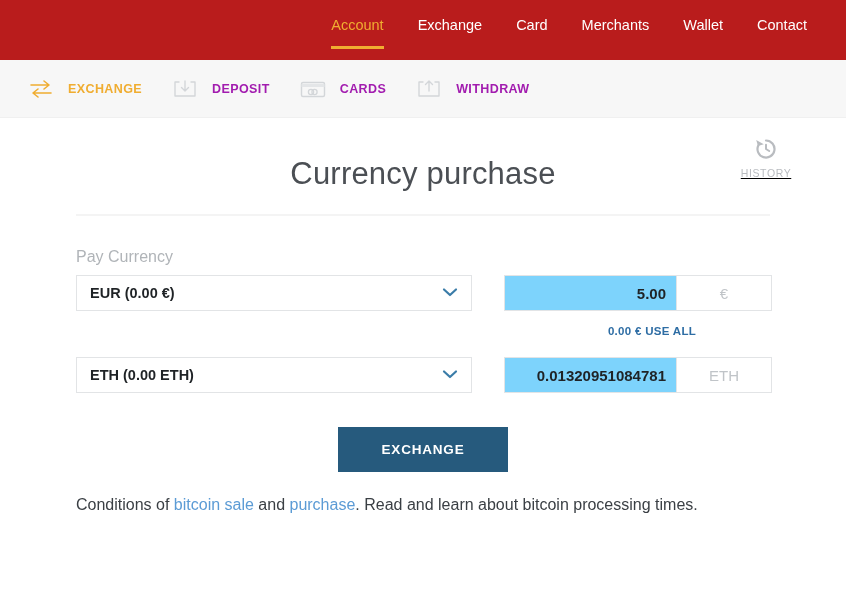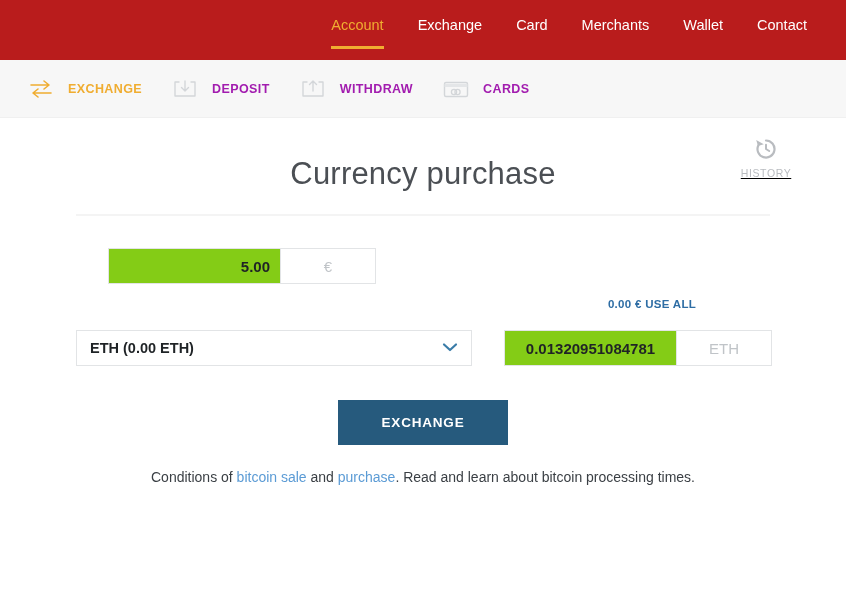"WITHDRAW" div.subnav-item { order: before "CARDS" -> after "CARDS" }
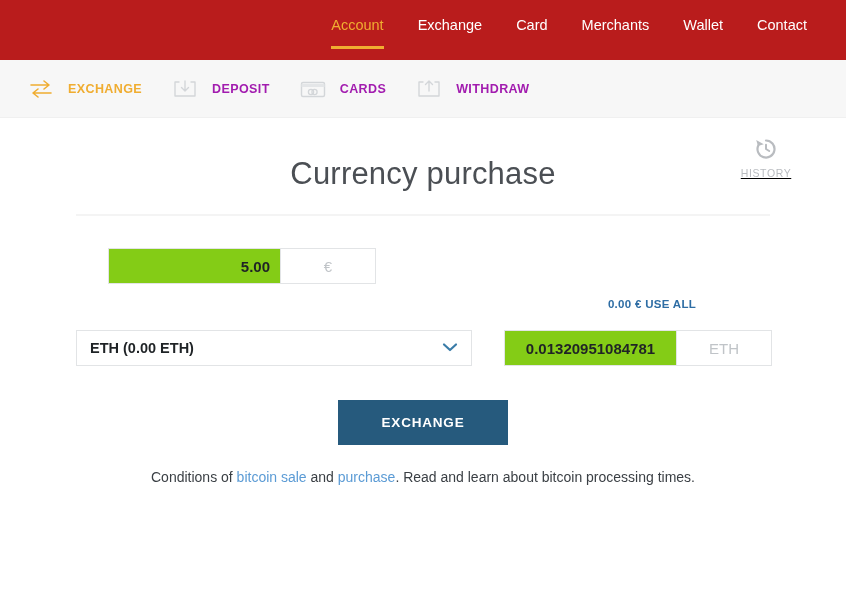"Pay Currency" div.col-left { html: none -> <div> <div>Pay Currency</div> <div> <span>EUR (0.00 €)</span> <span> <svg> <path></path> </svg> </span> </div> </div> }
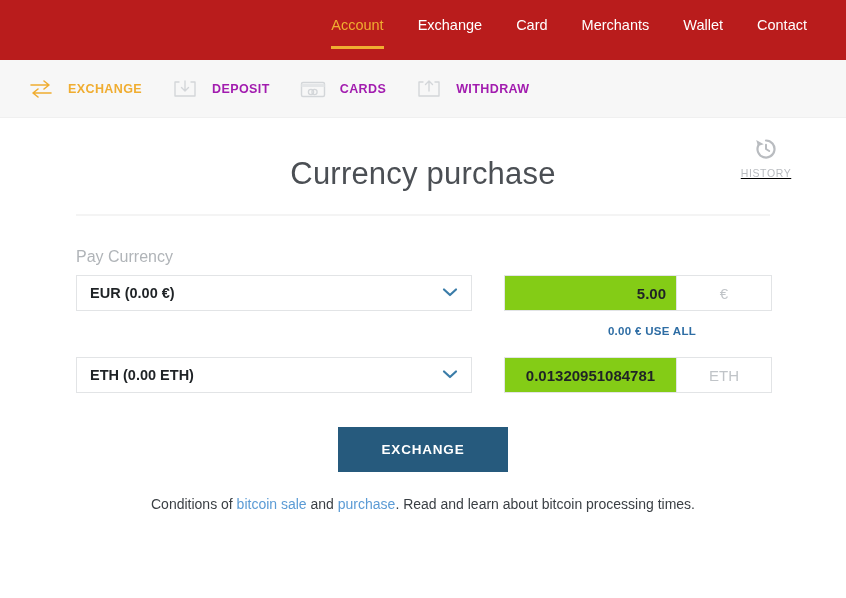"5.00" .amount-input { background: #84cc16 -> #7dd3fc }
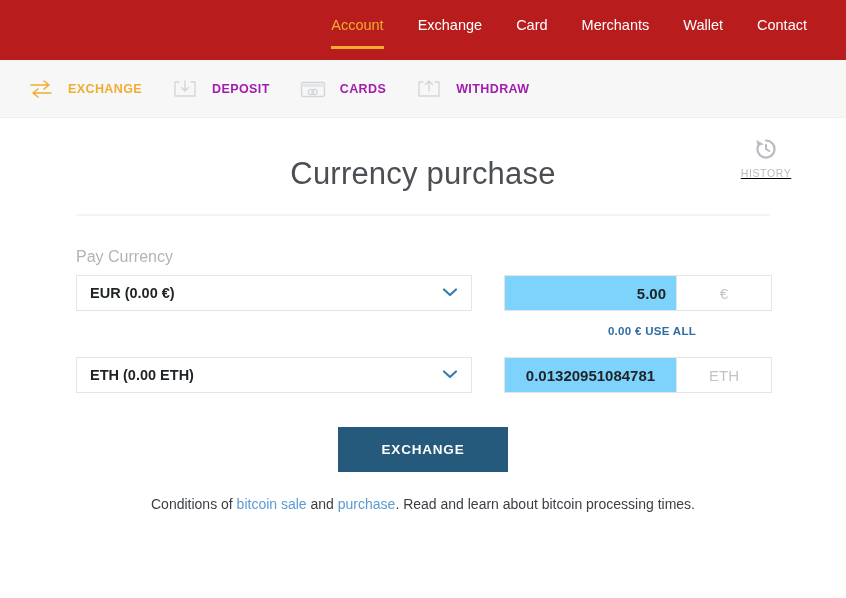"0.01320951084781" .amount-input.left { text-align: center -> right }
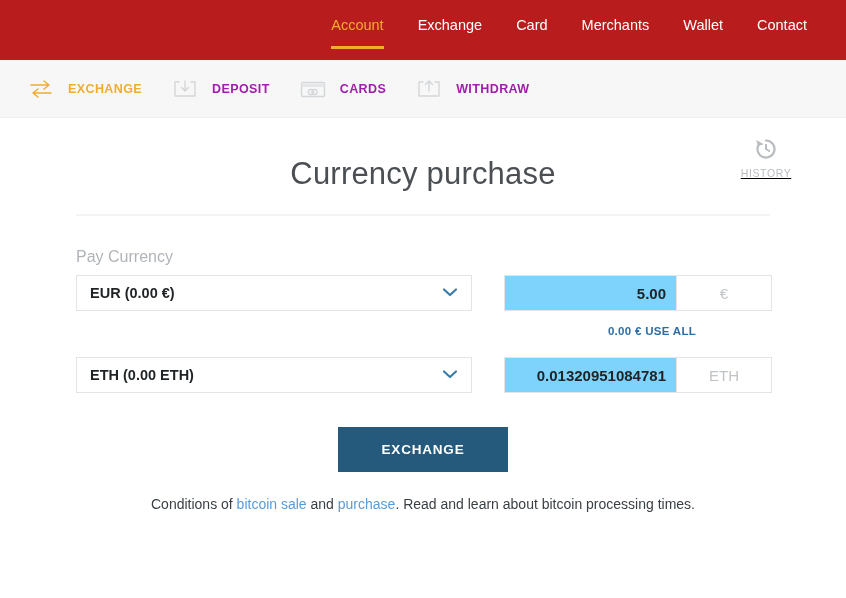"Conditions of bitcoin sale and" .footnote { font-size: 14px -> 16px; text-align: center -> none }
